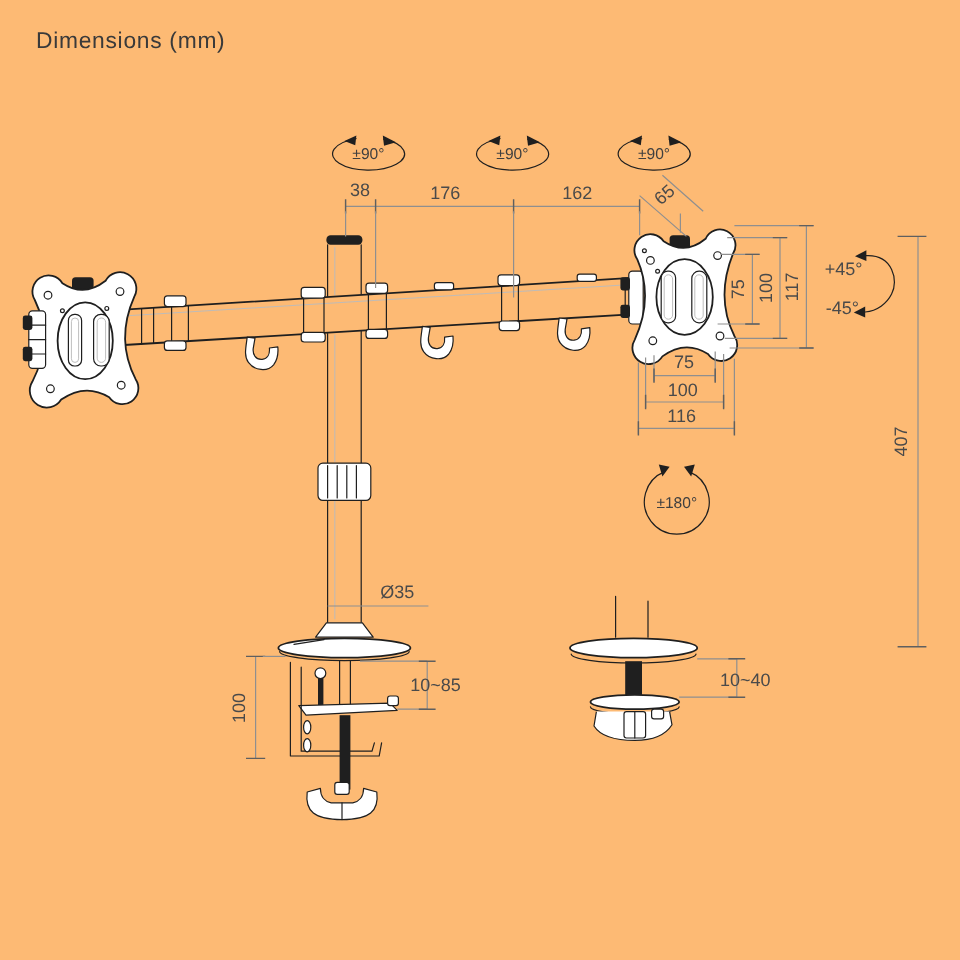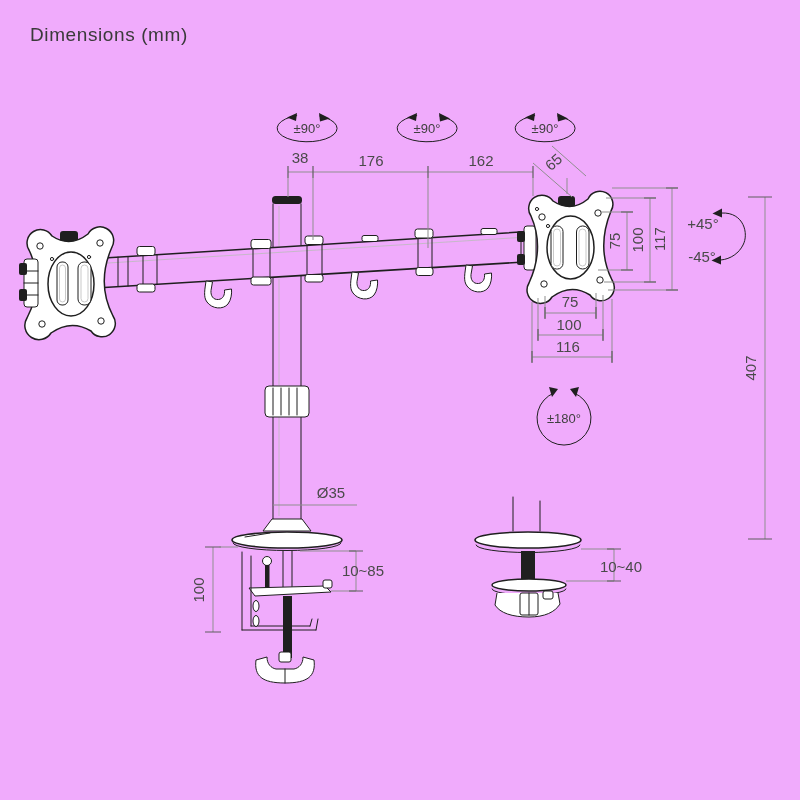"Dimensions (mm)" .stage { background: #f0abfc -> #fdba74 }
